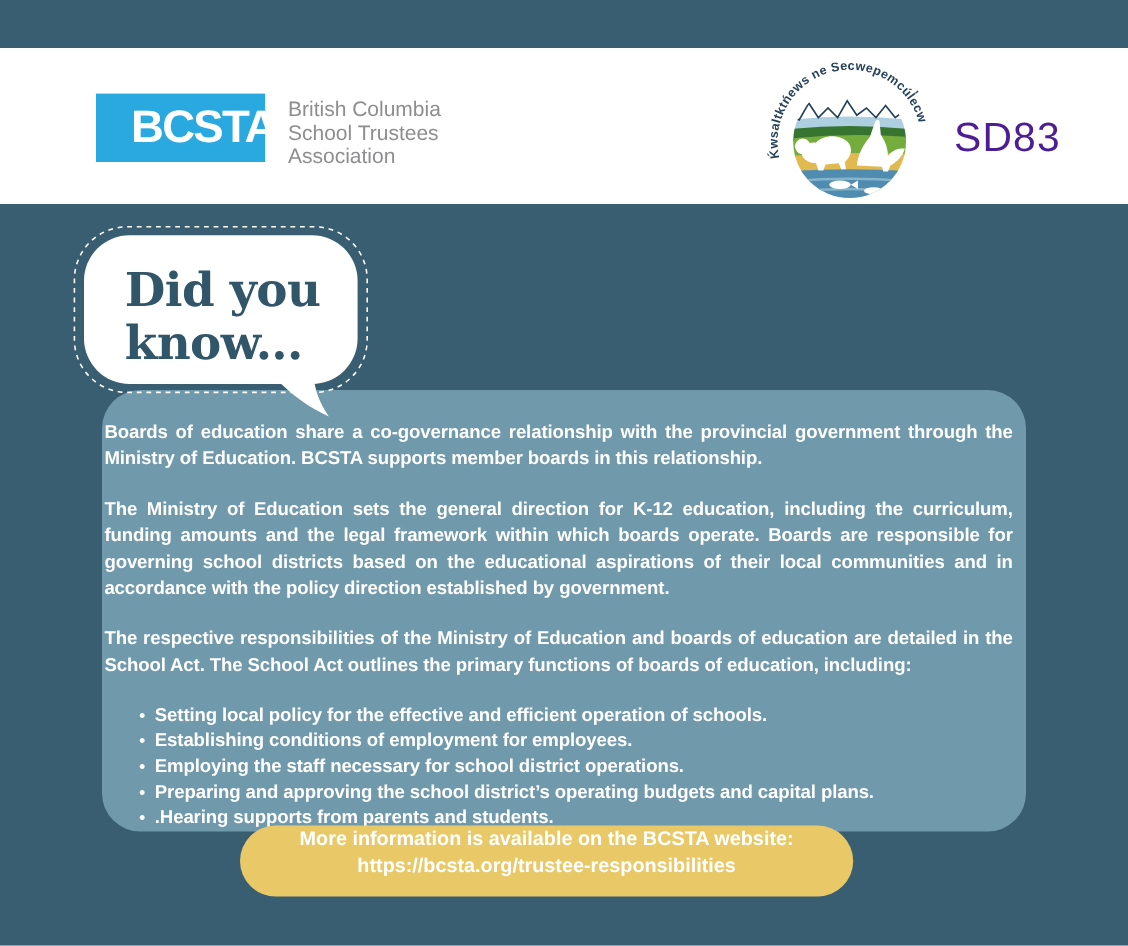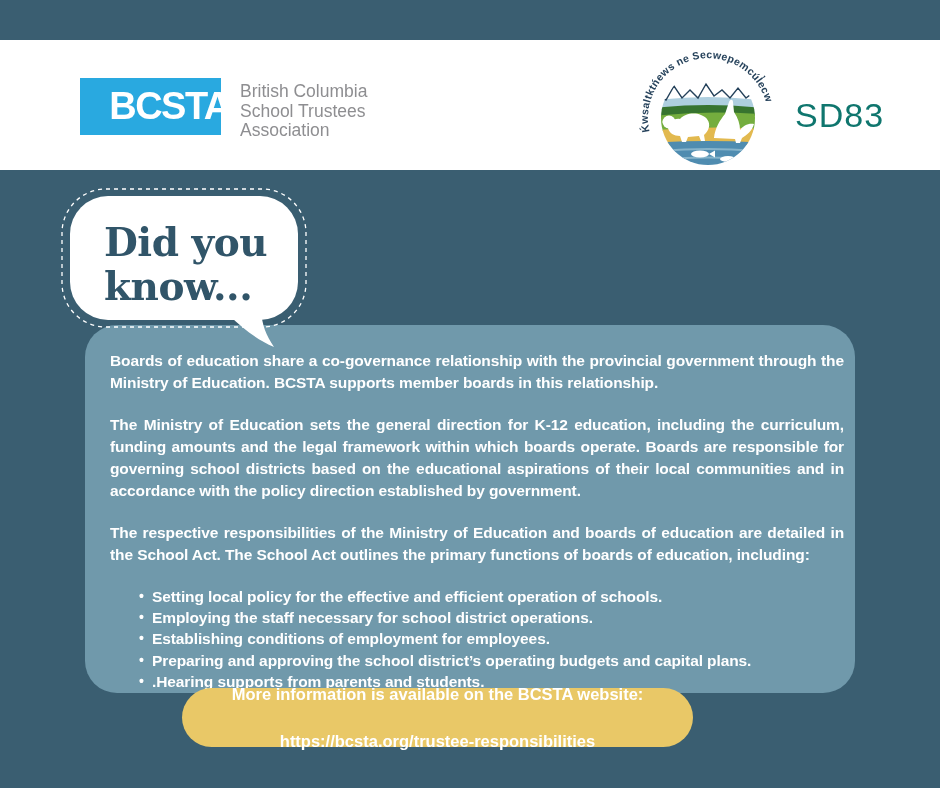"SD83" .sd83-label { color: #0f766e -> #4c1d95 }
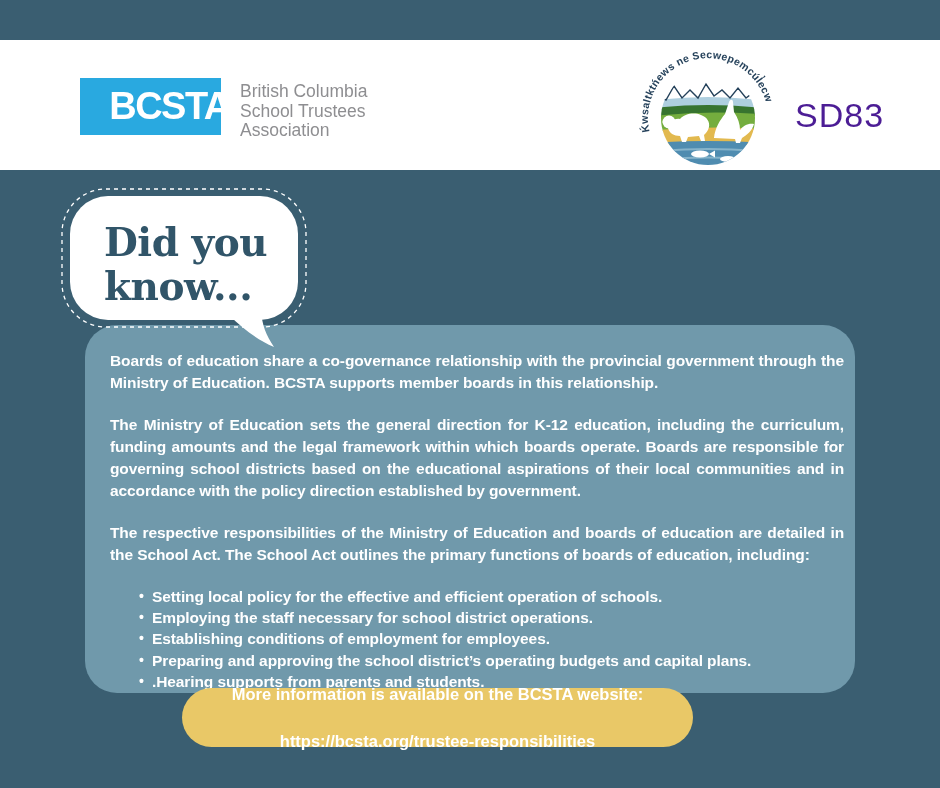"Boards of education share a" .info-box { padding: 25px 11px 10px 25px -> 25px 11px 10px 2px }
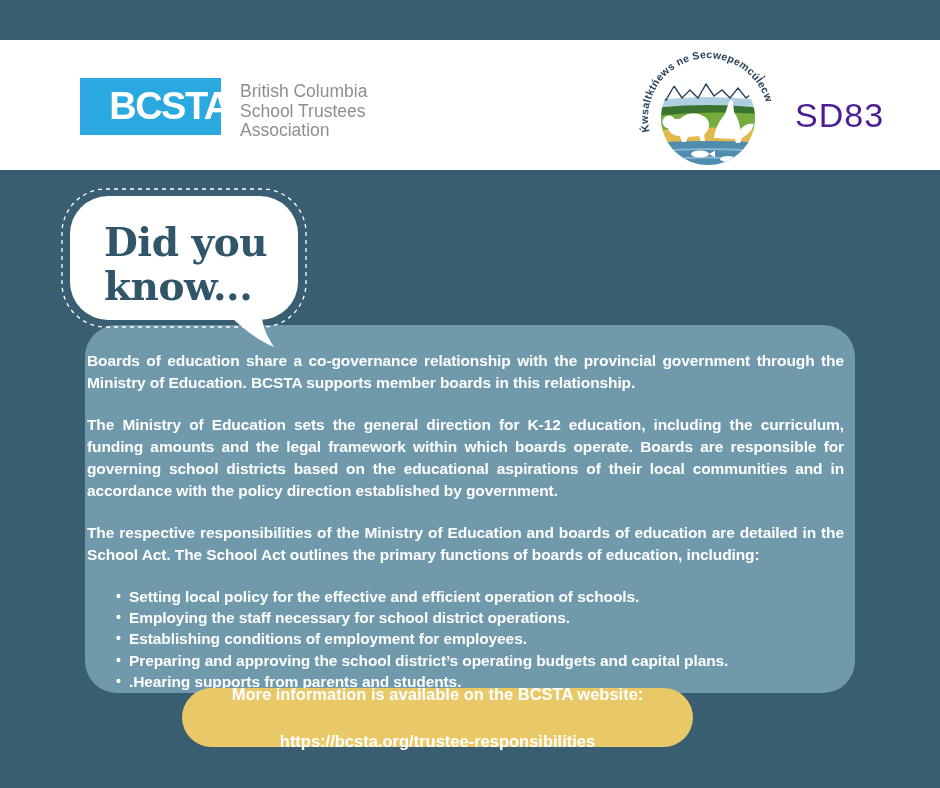"Employing the staff necessary for" li { order: before "Establishing conditions of employment" -> after "Establishing conditions of employment" }
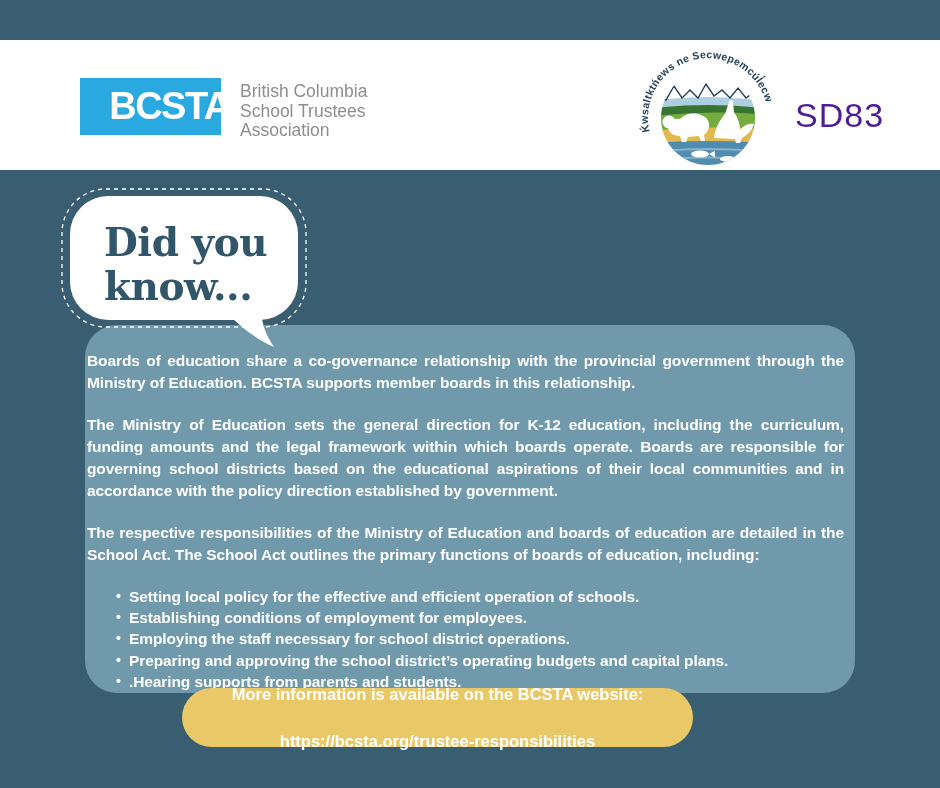"More information is available on" .footer-pill { gap: 24px -> none; justify-content: center -> flex-start; left: 182px -> 200px }
